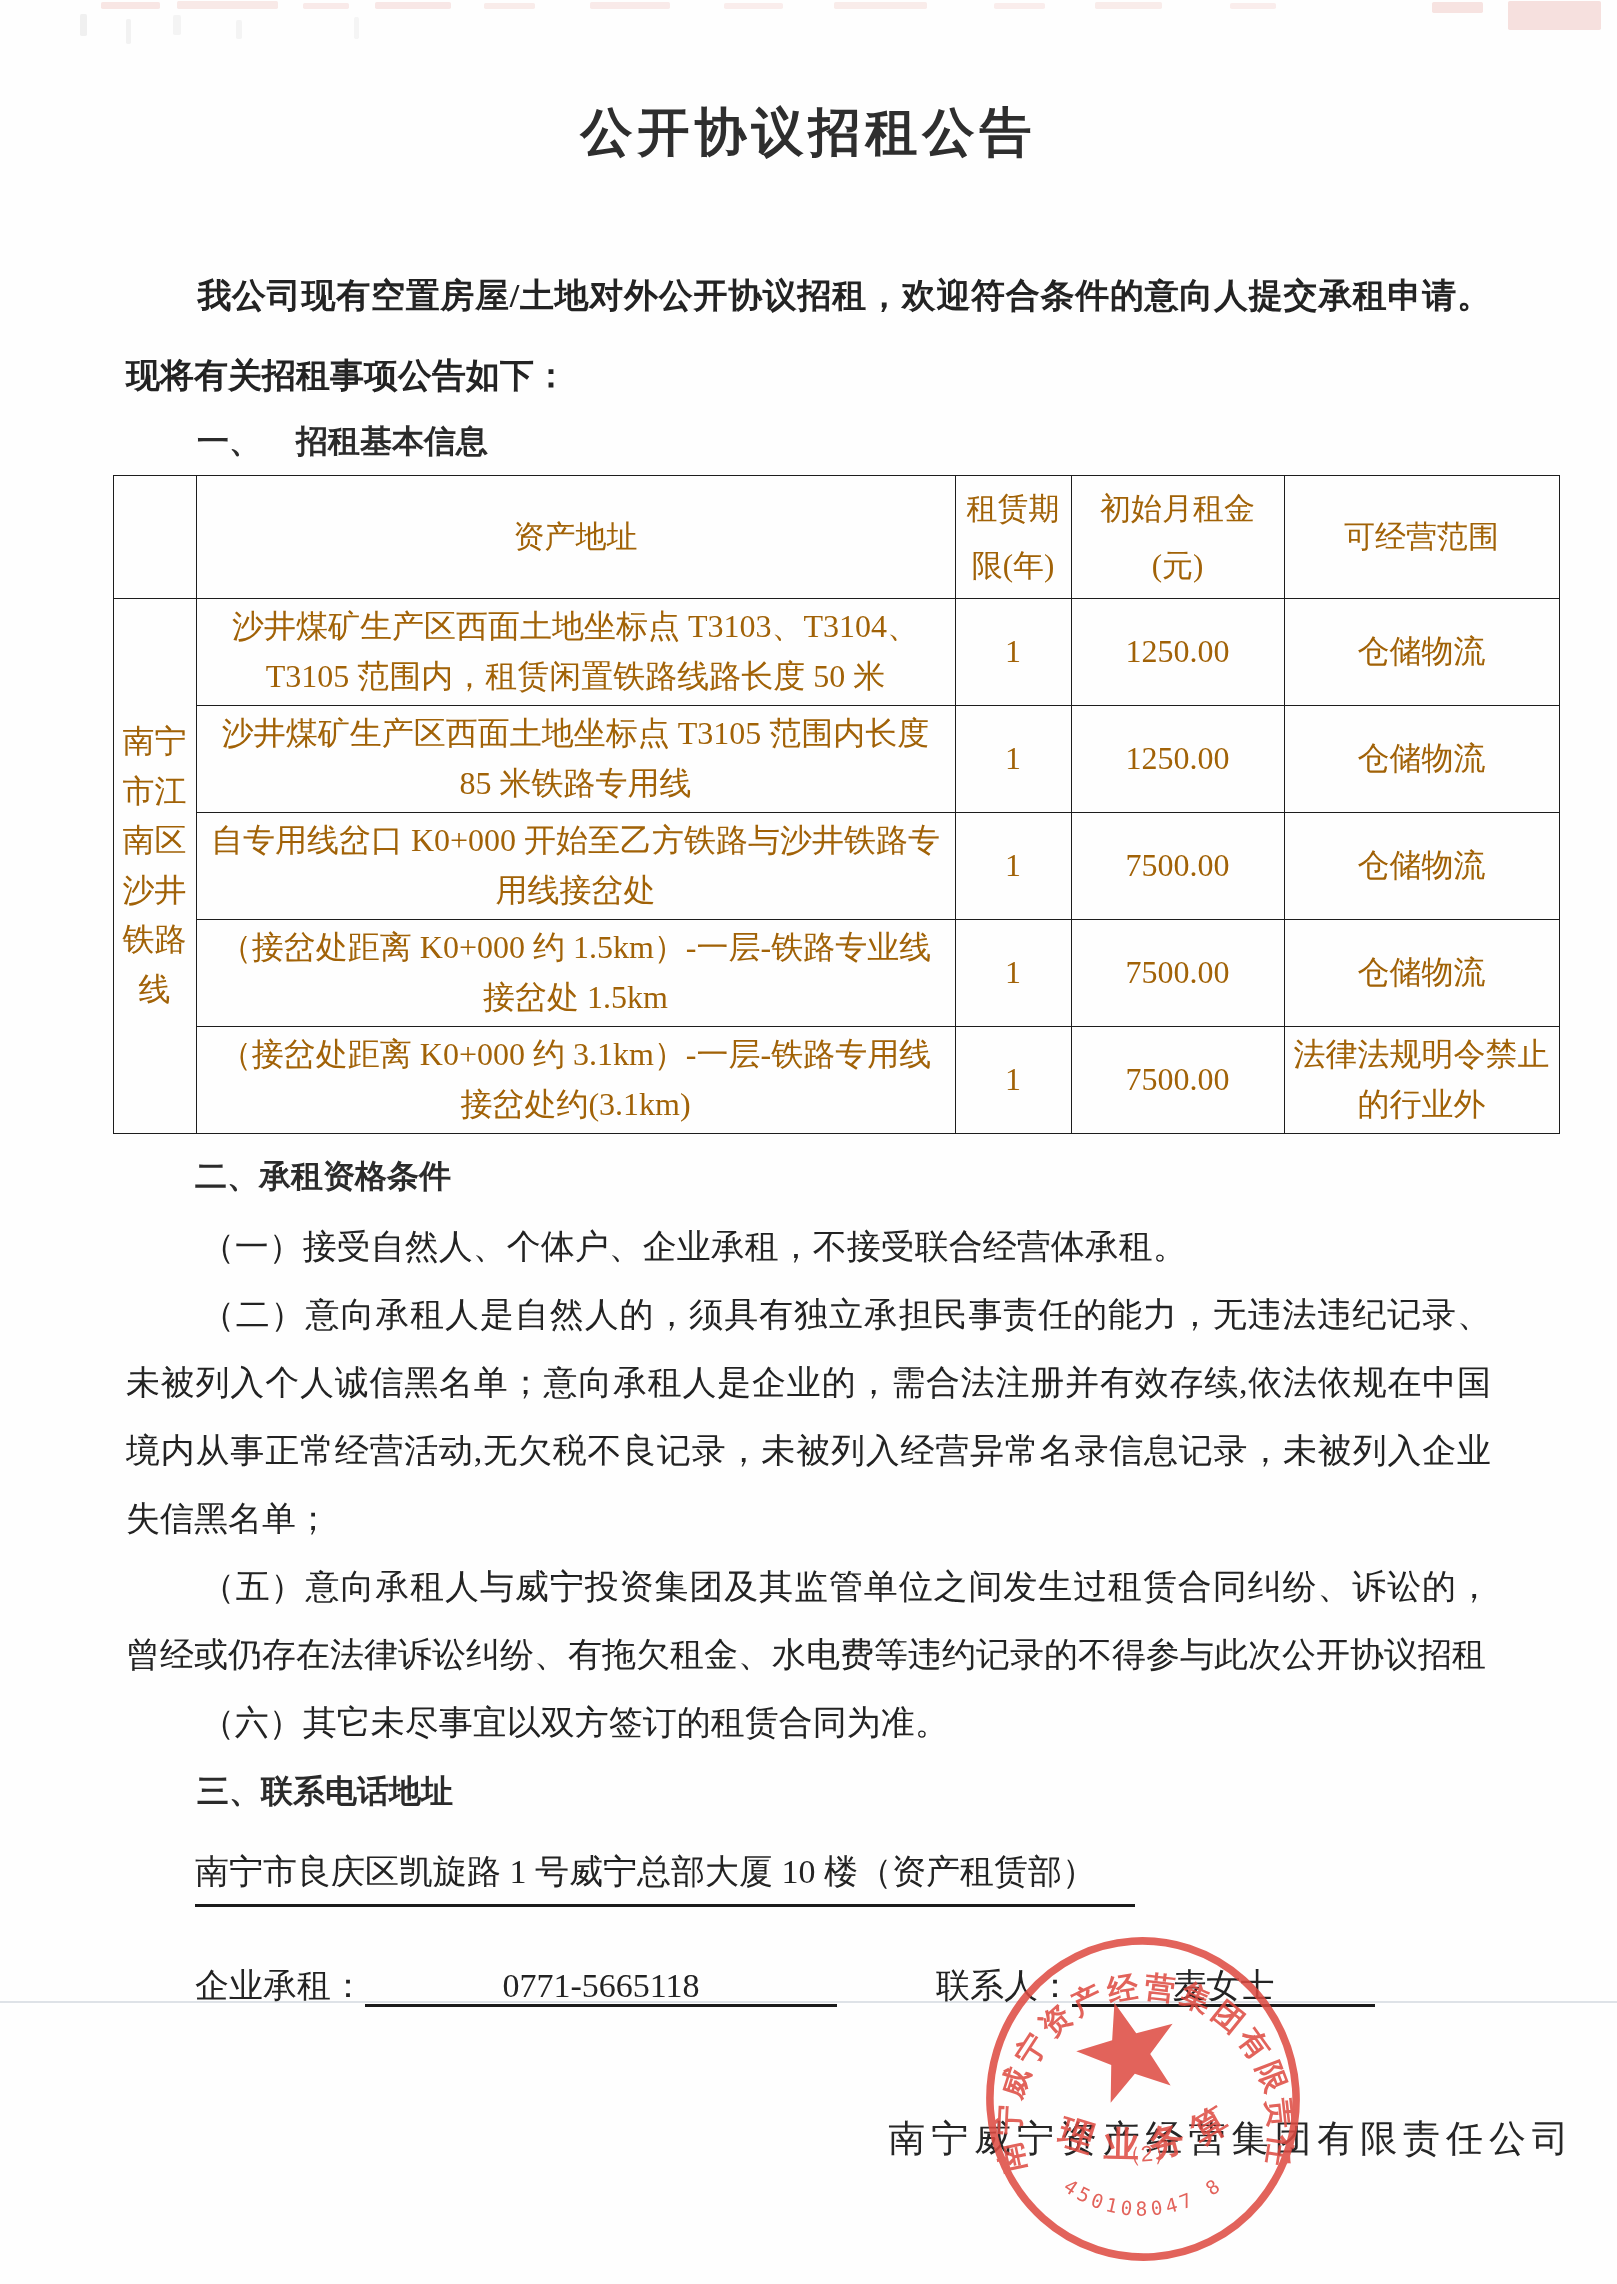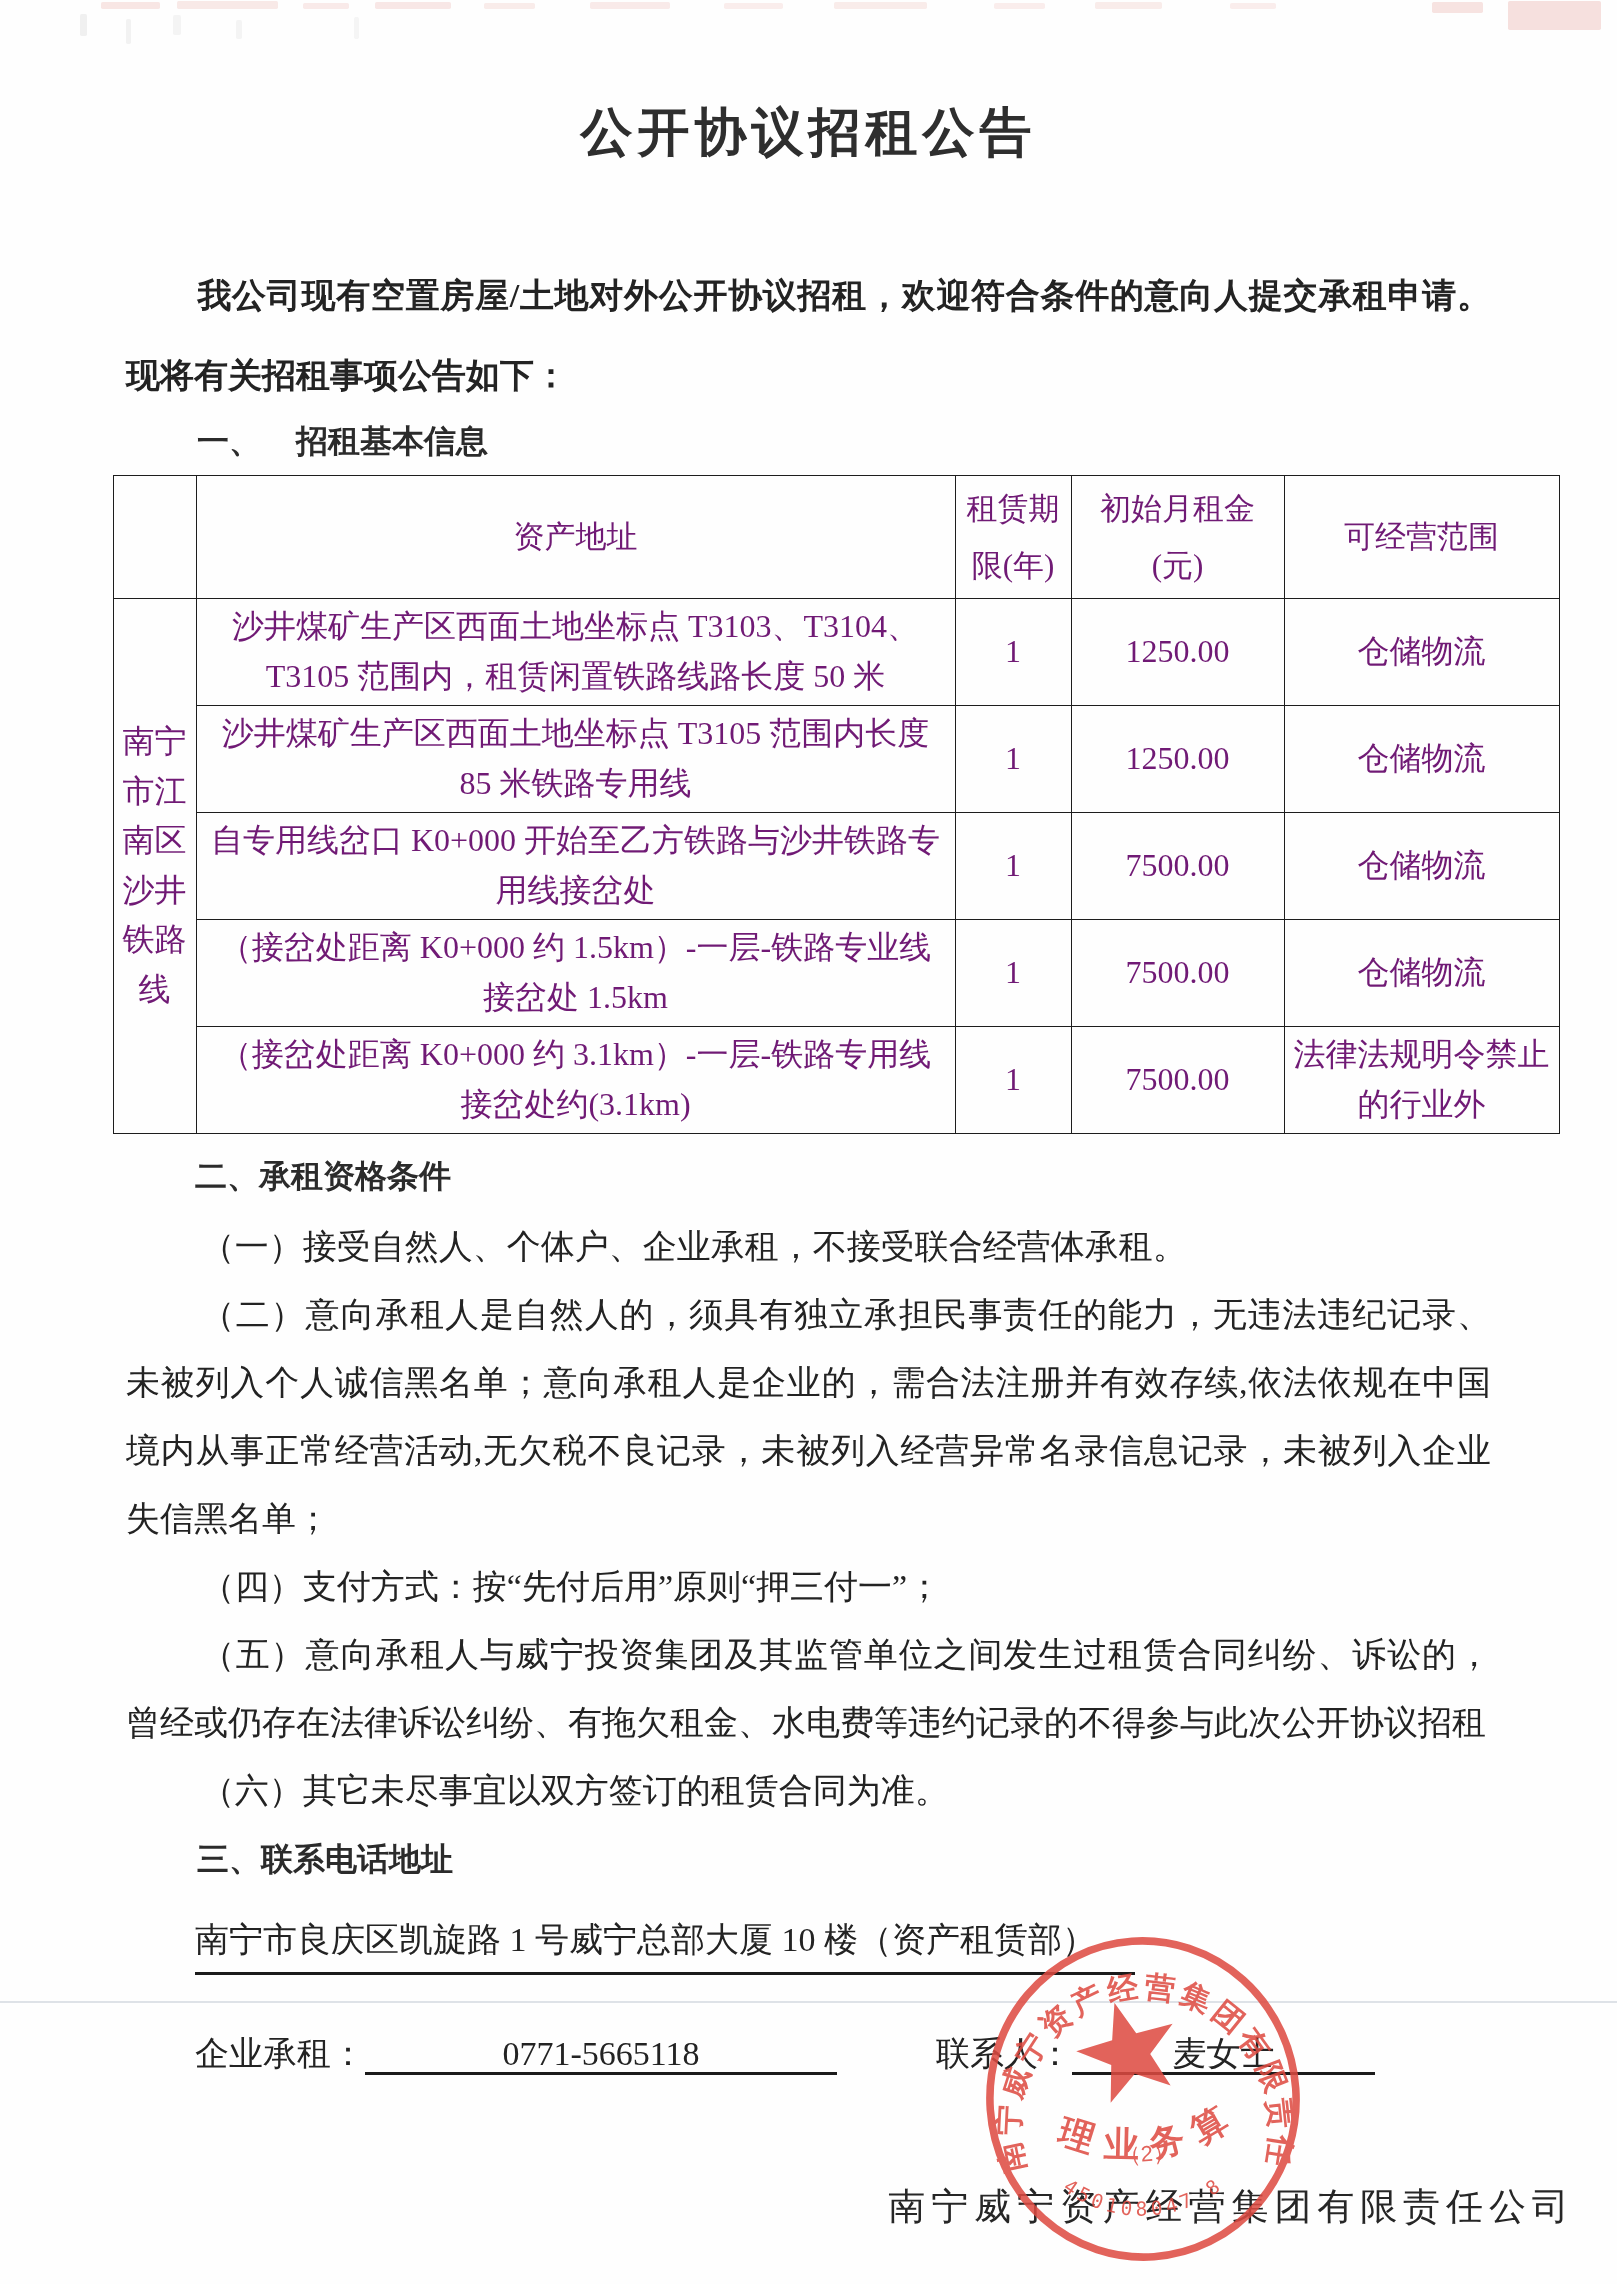"资产地址" table.info { color: #701a75 -> #a16207 }
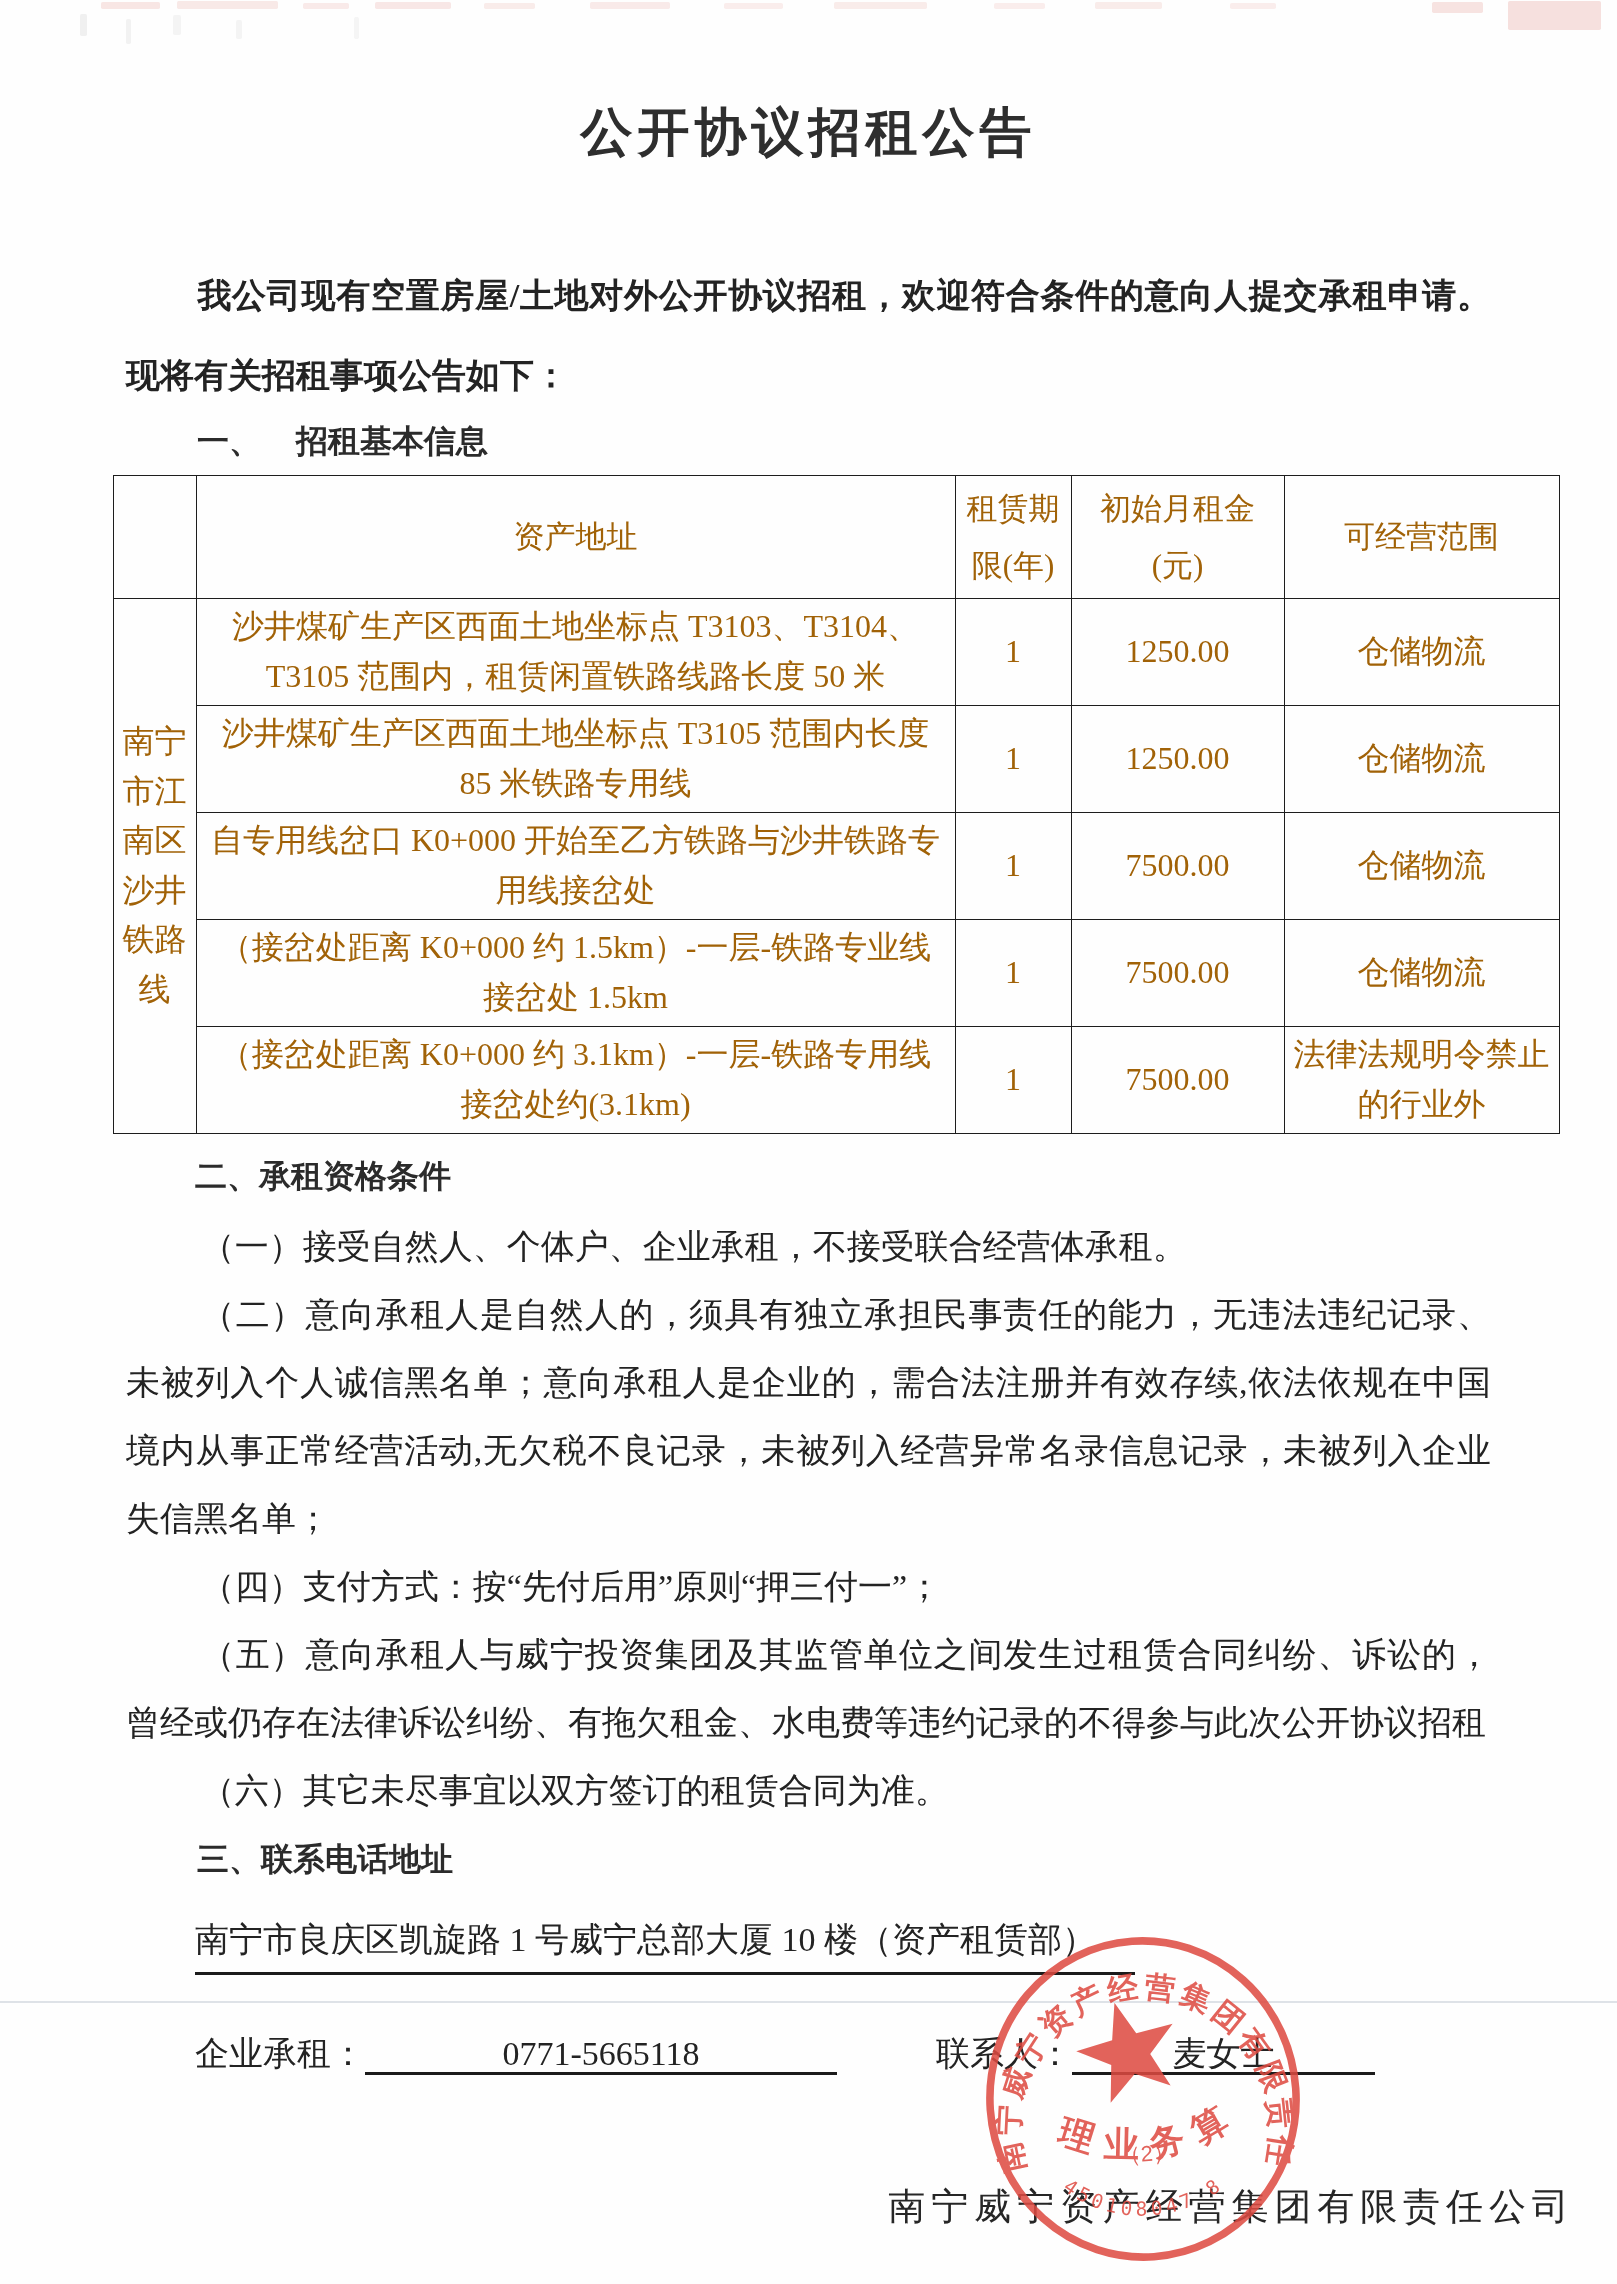"（四）支付方式：按“先付后用”原则“押三付一”；" p { html: <p>（四）支付方式：按“先付后用”原则“押三付一”；</p> -> none }
